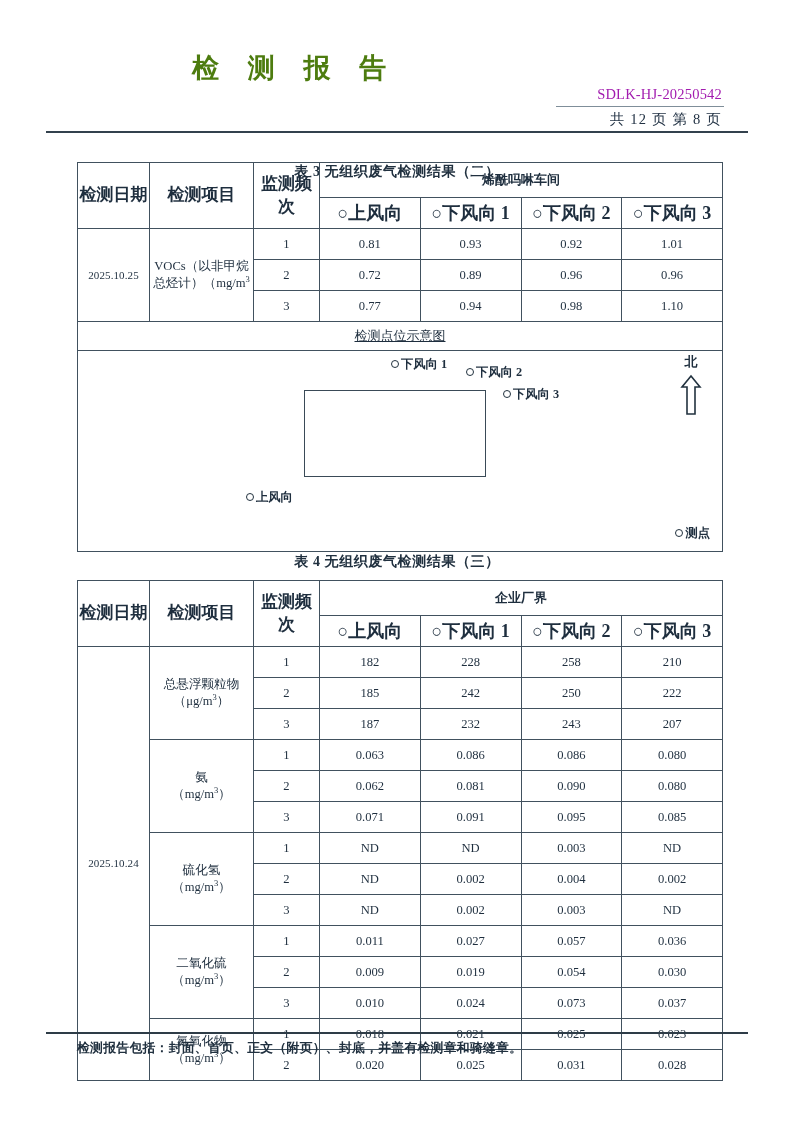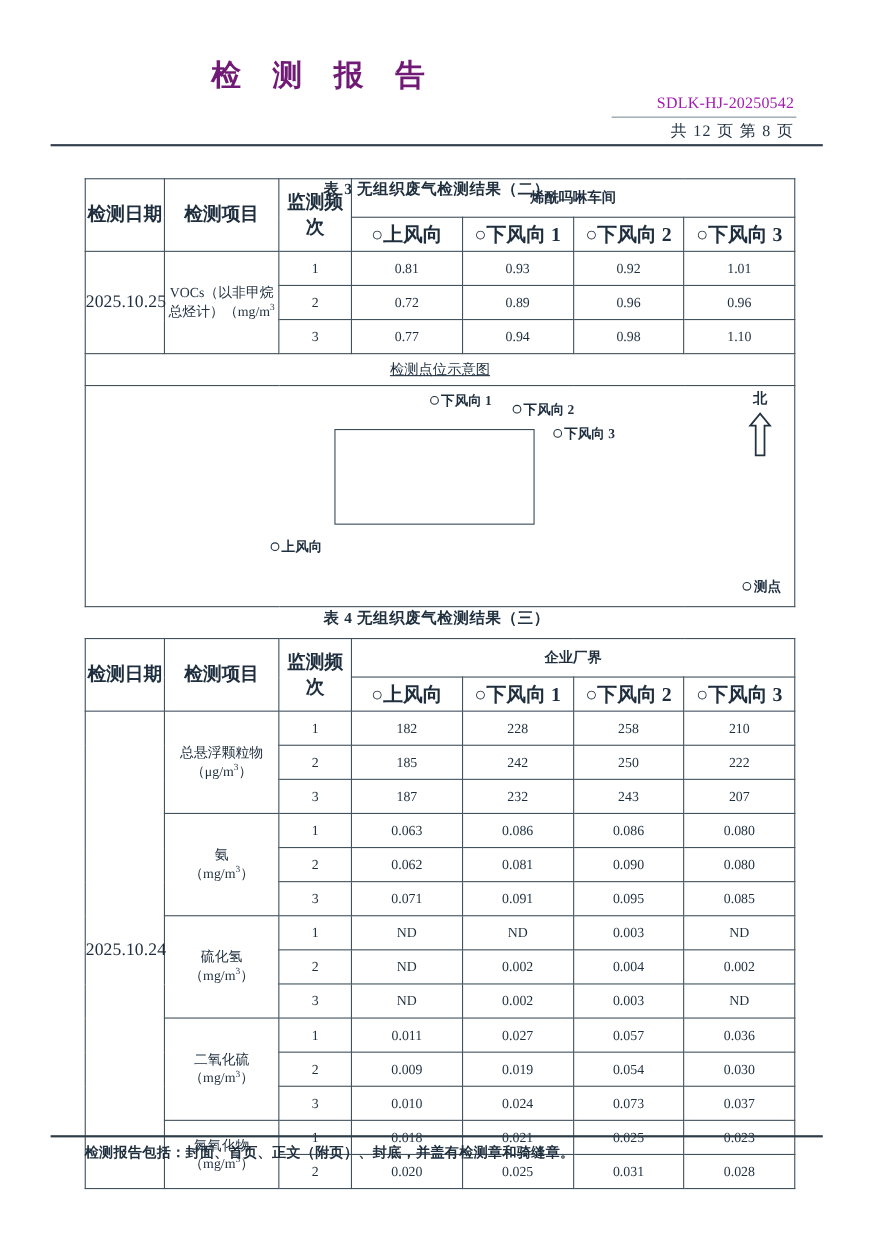"检 测 报 告" .report-title { color: #701a75 -> #4d7c0f }
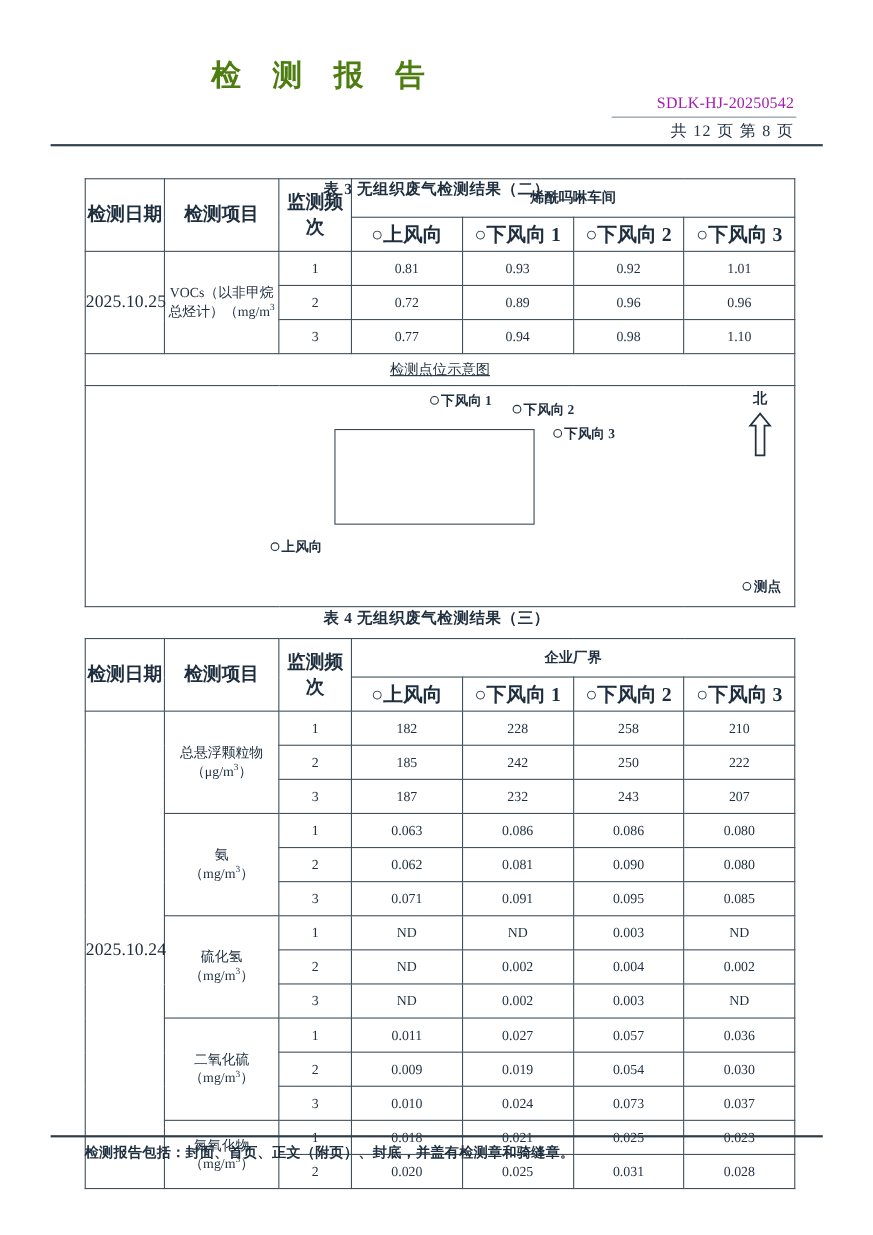"2025.10.25" .cell-date { font-size: 16px -> 11px }
